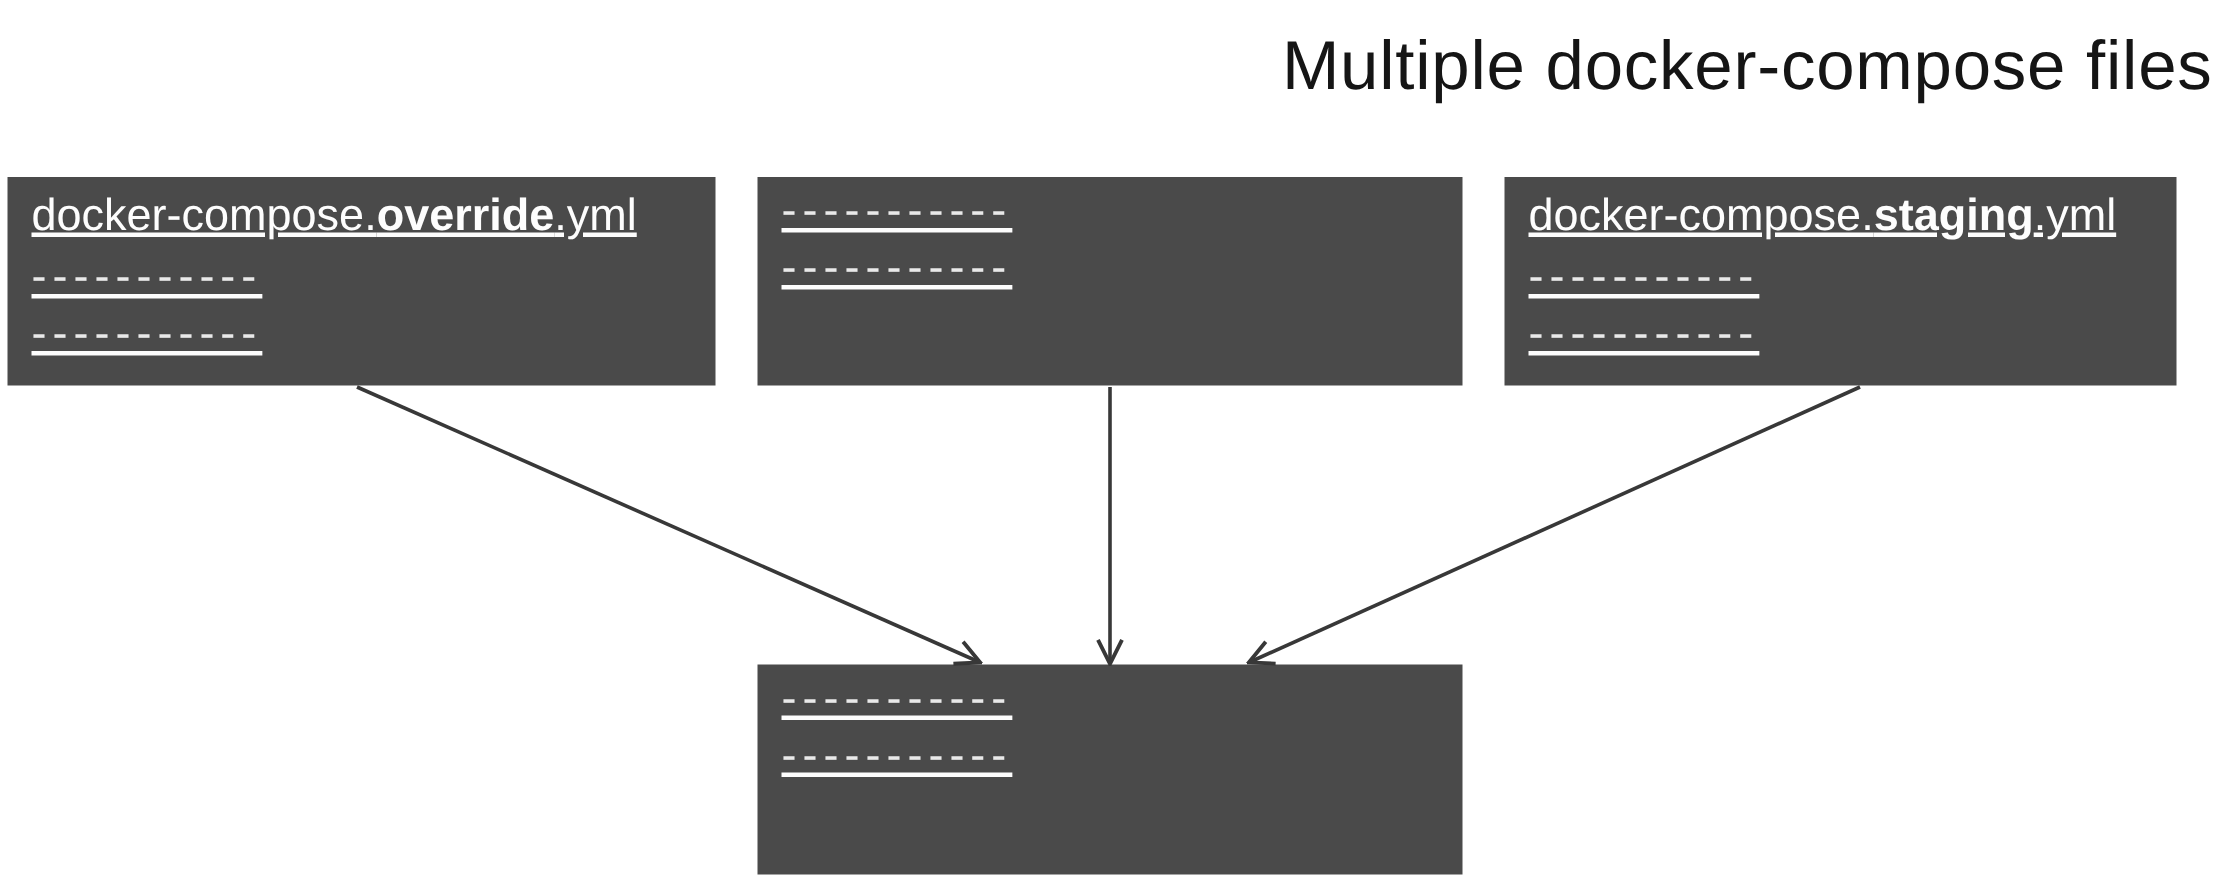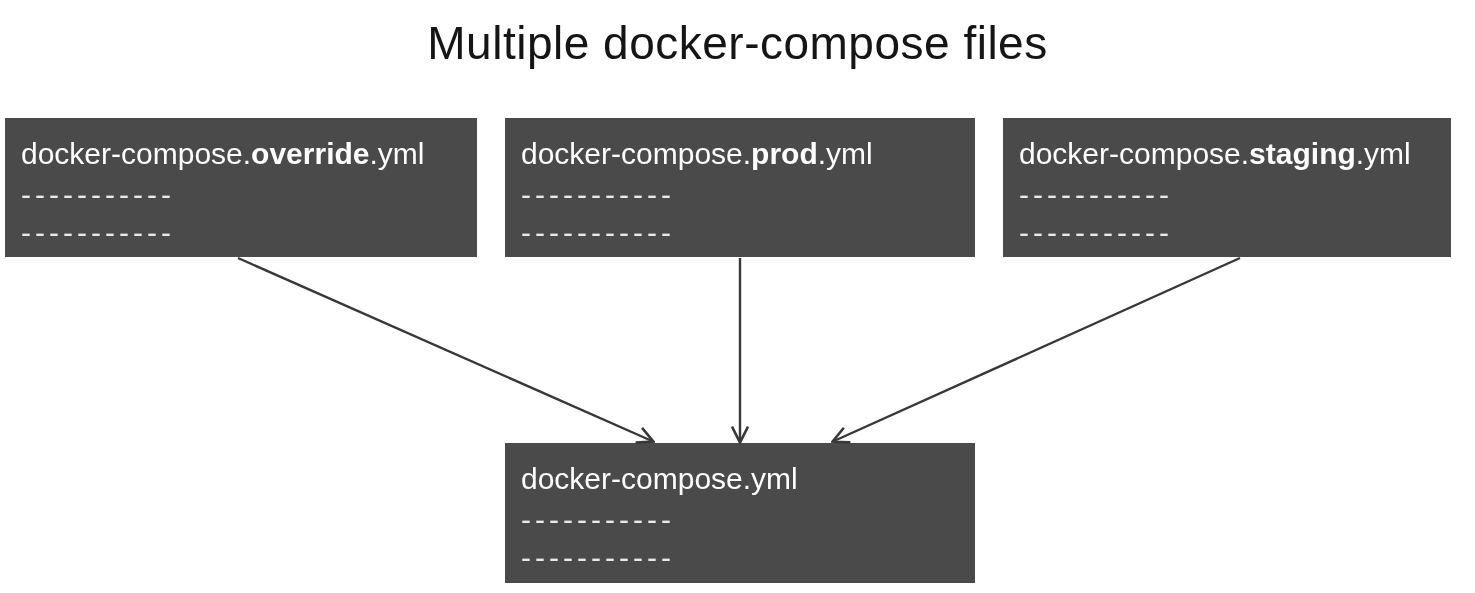"Multiple docker-compose files" .diagram-title { text-align: center -> right }
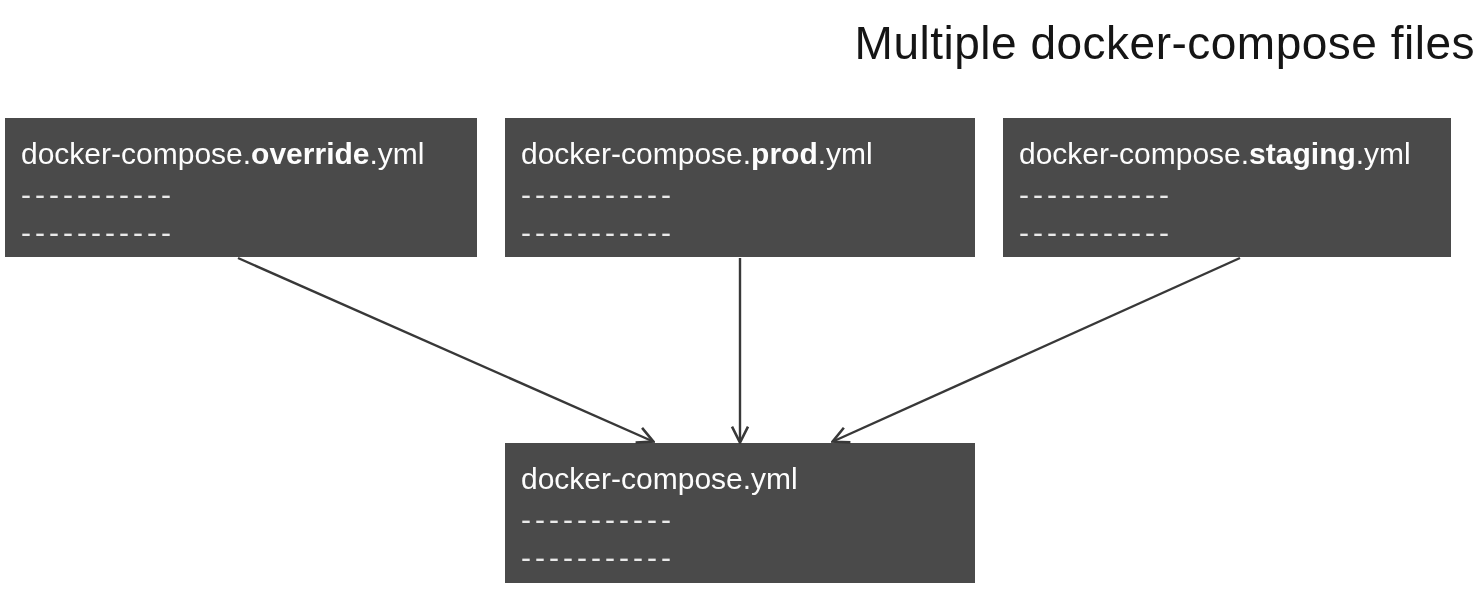"docker-compose.override.yml" .node { padding: 14px 16px 0 16px -> 4px 16px 0 16px; text-decoration: none -> underline }
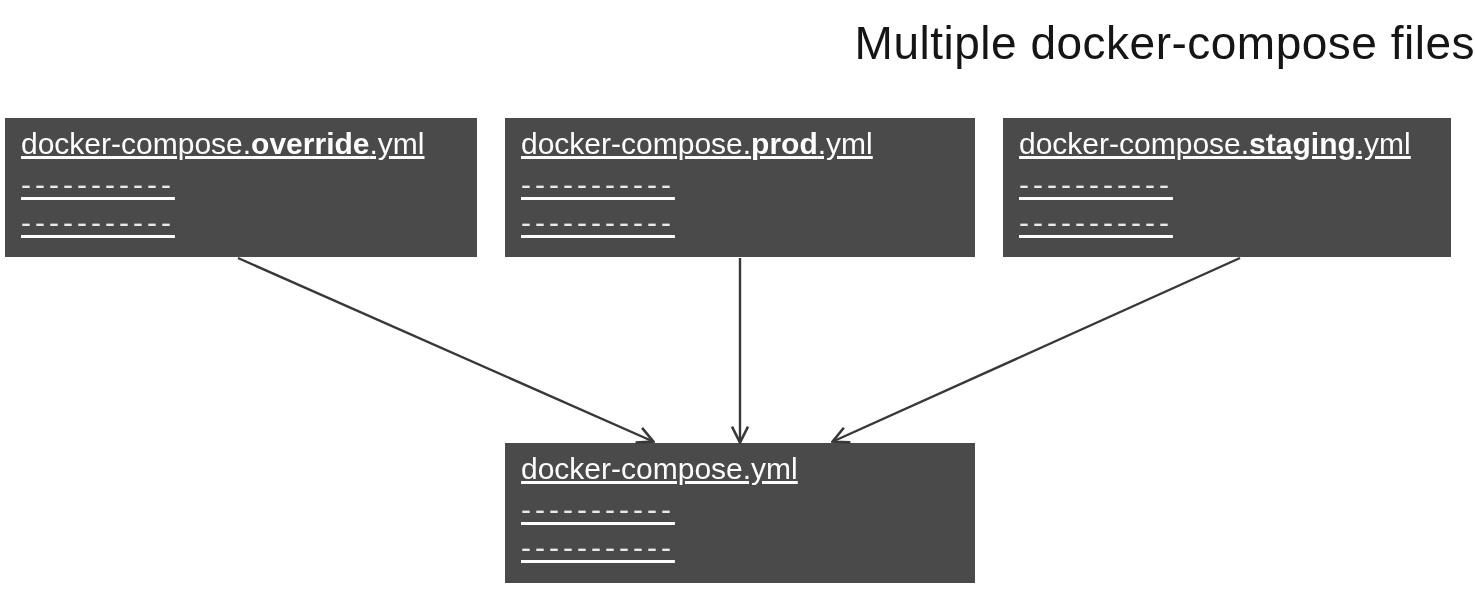"docker-compose.prod.yml" div.node-title { html: <div><span>docker-compose.</span><b>prod</b><span>.yml</span></div> -> none }
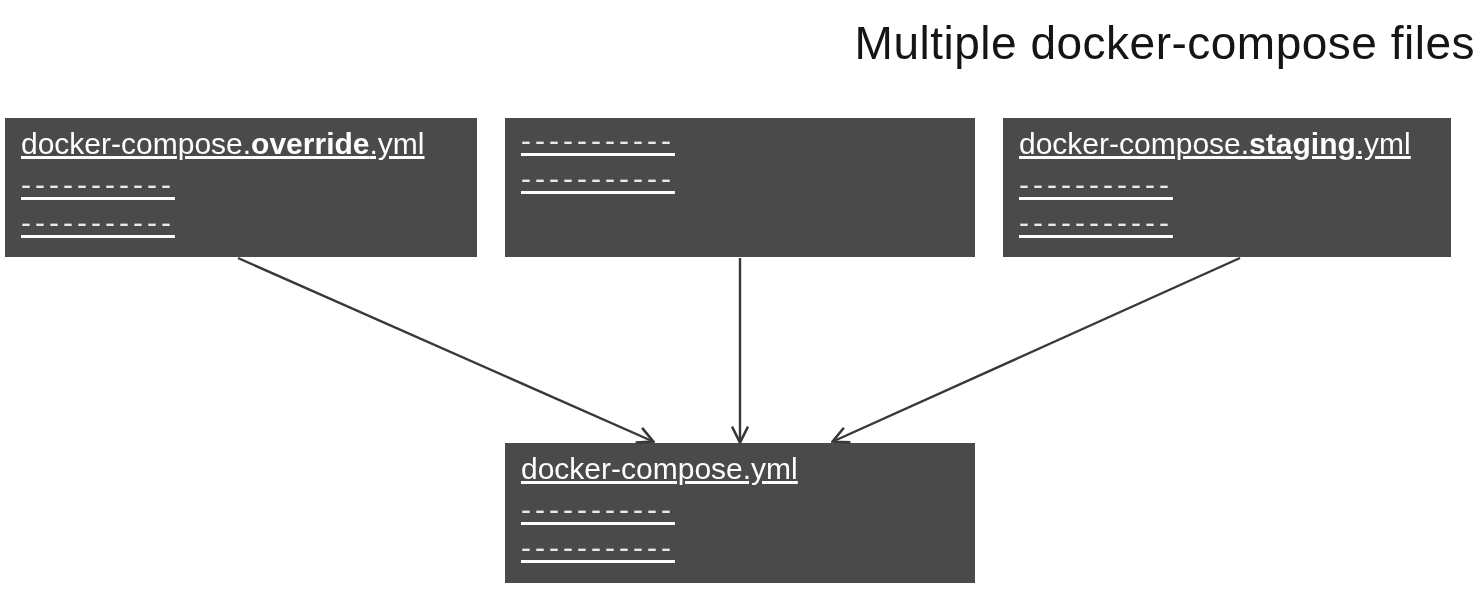"docker-compose.yml" div.node-title { html: <div><span>docker-compose.yml</span><b></b><span></span></div> -> none }
